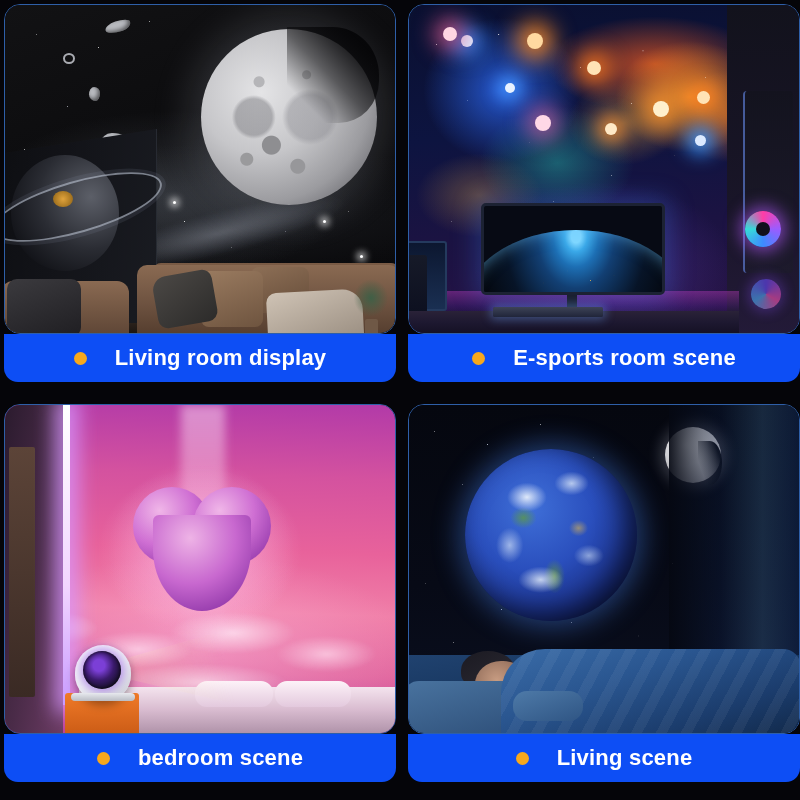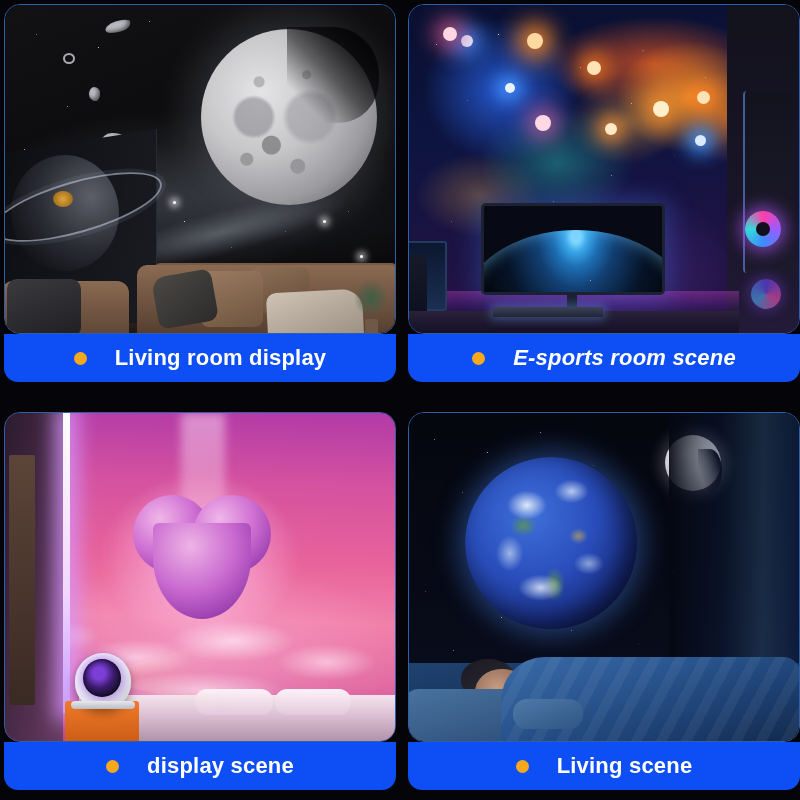"Living room display" .grid { gap: none -> 8px }
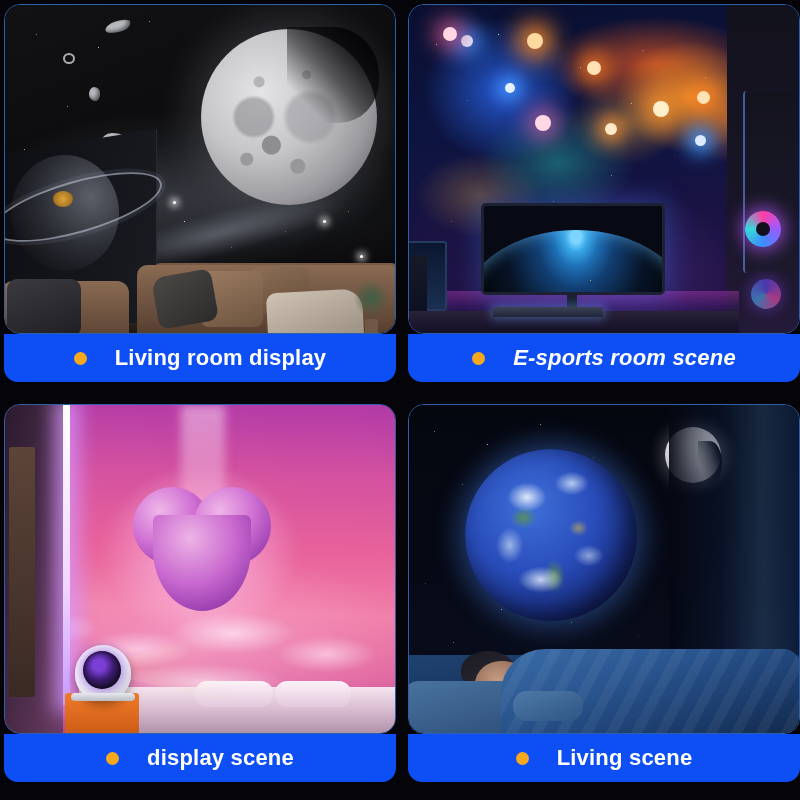"E-sports room scene" span.cap-text { font-style: italic -> none }
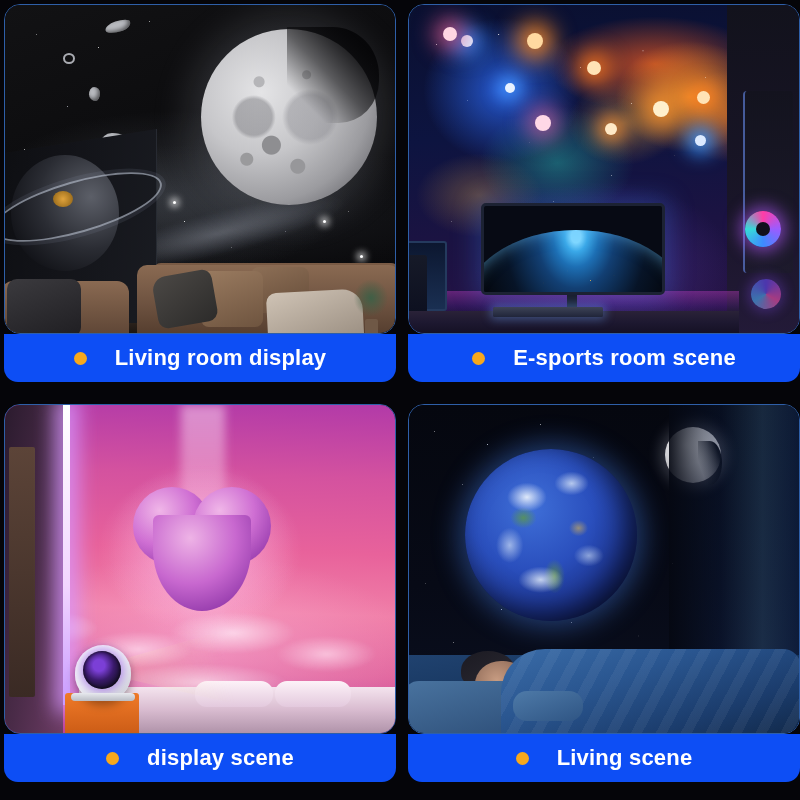"display scene" span.cap-text { text: display -> bedroom }
